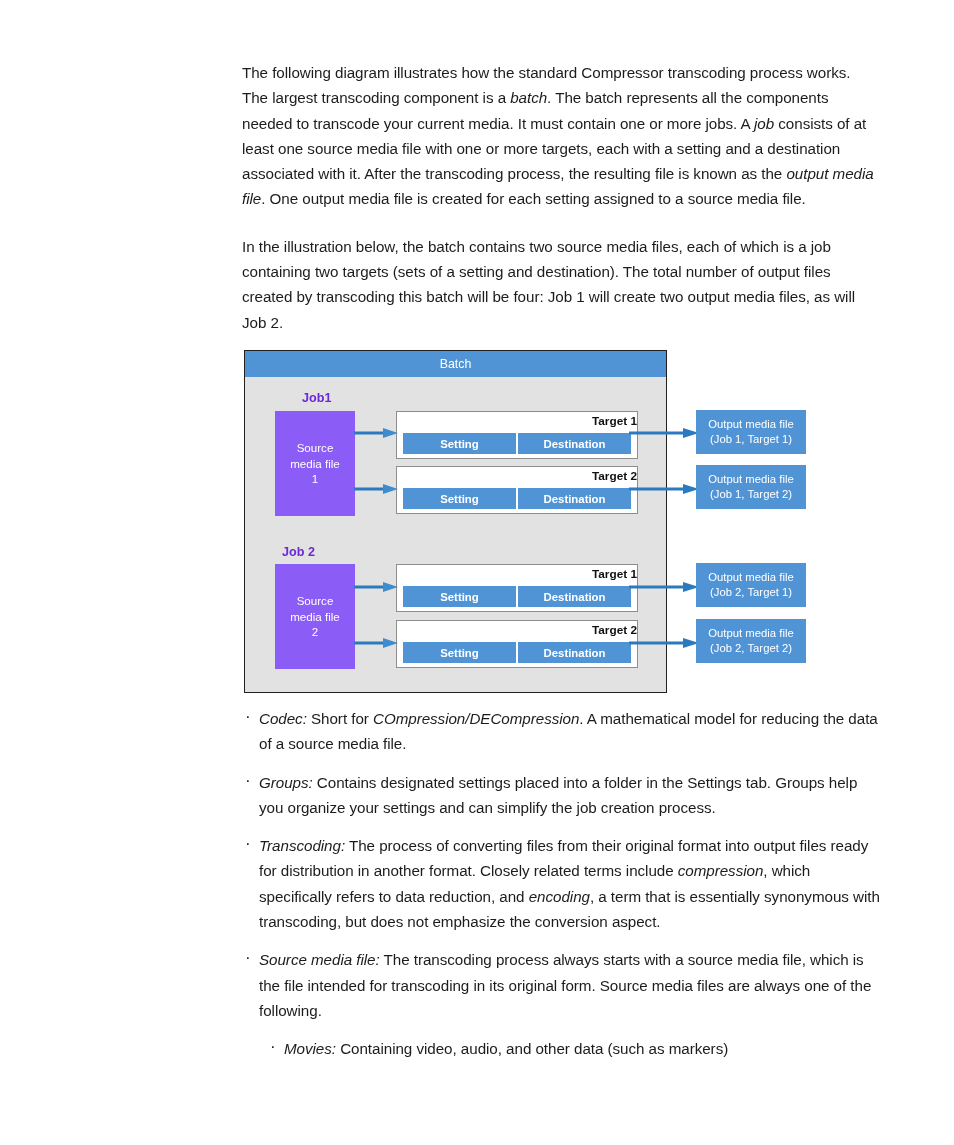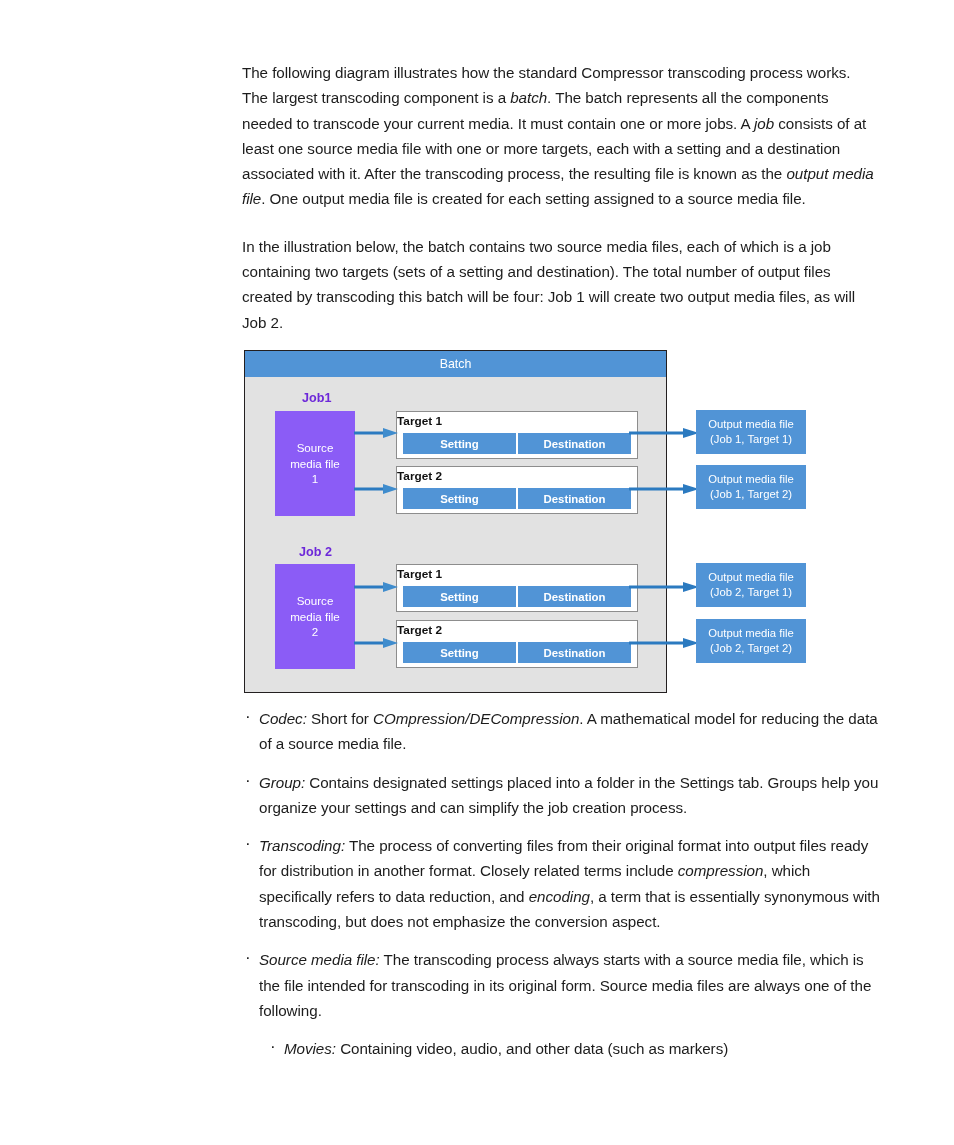"Target 1" .target-title { text-align: left -> right }
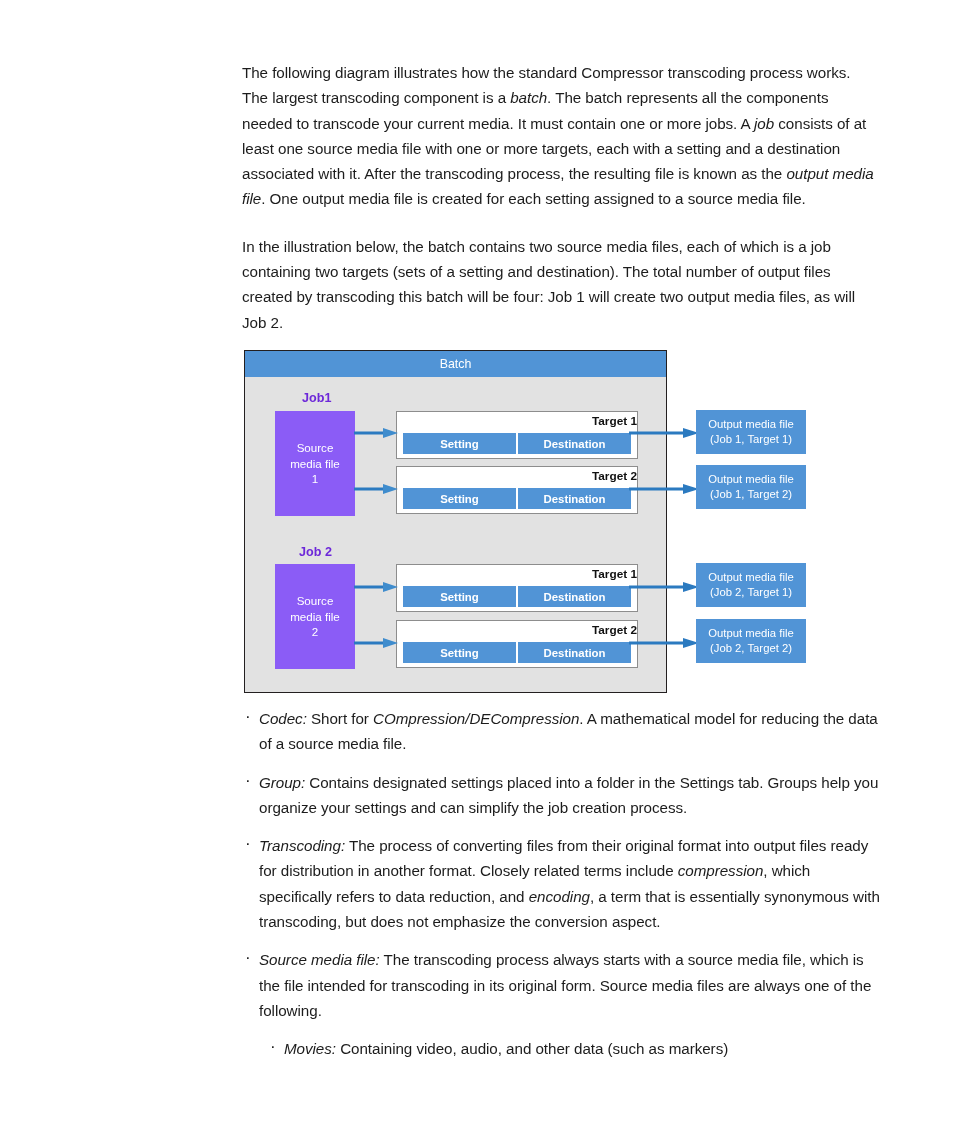"Job 2" .job2-label { left: 54px -> 37px }
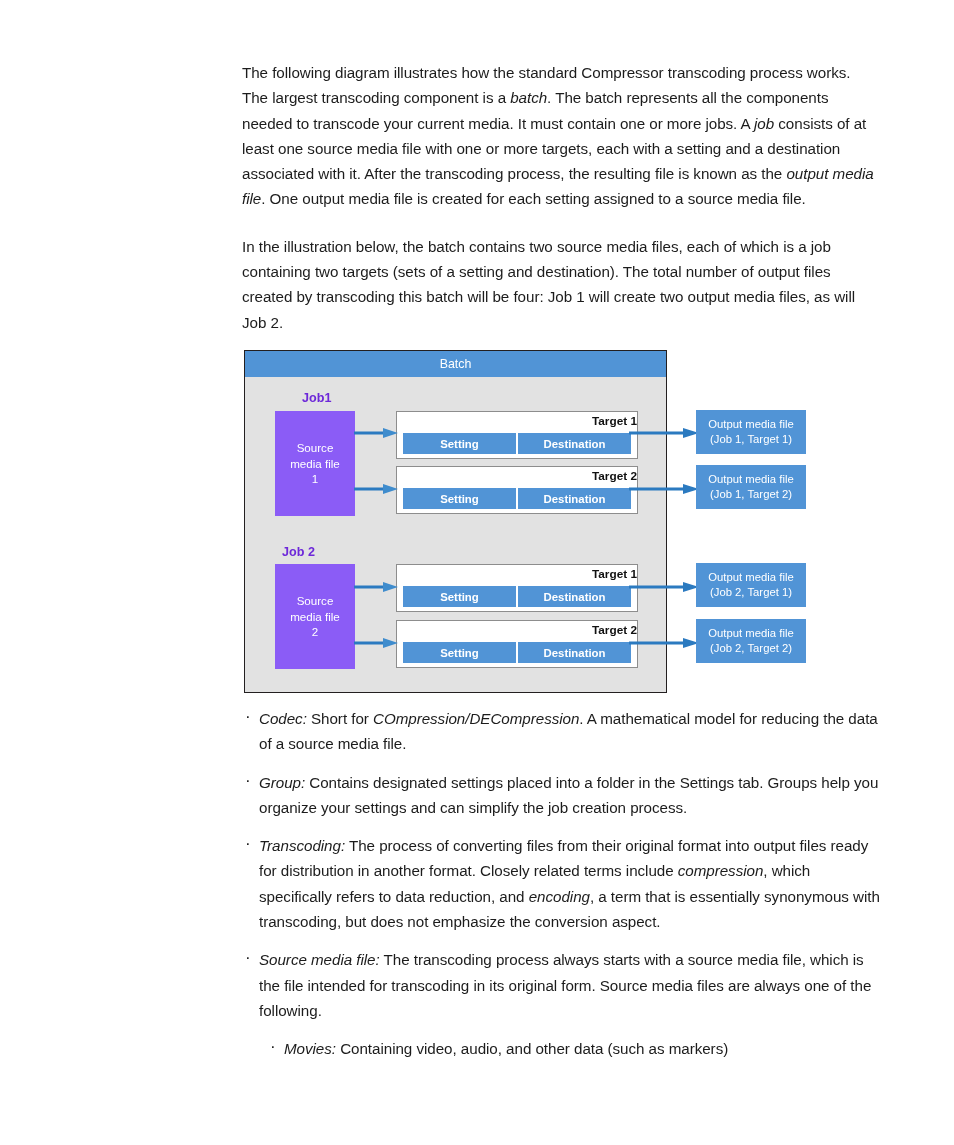"Group:" span.it { text: Group -> Groups }
